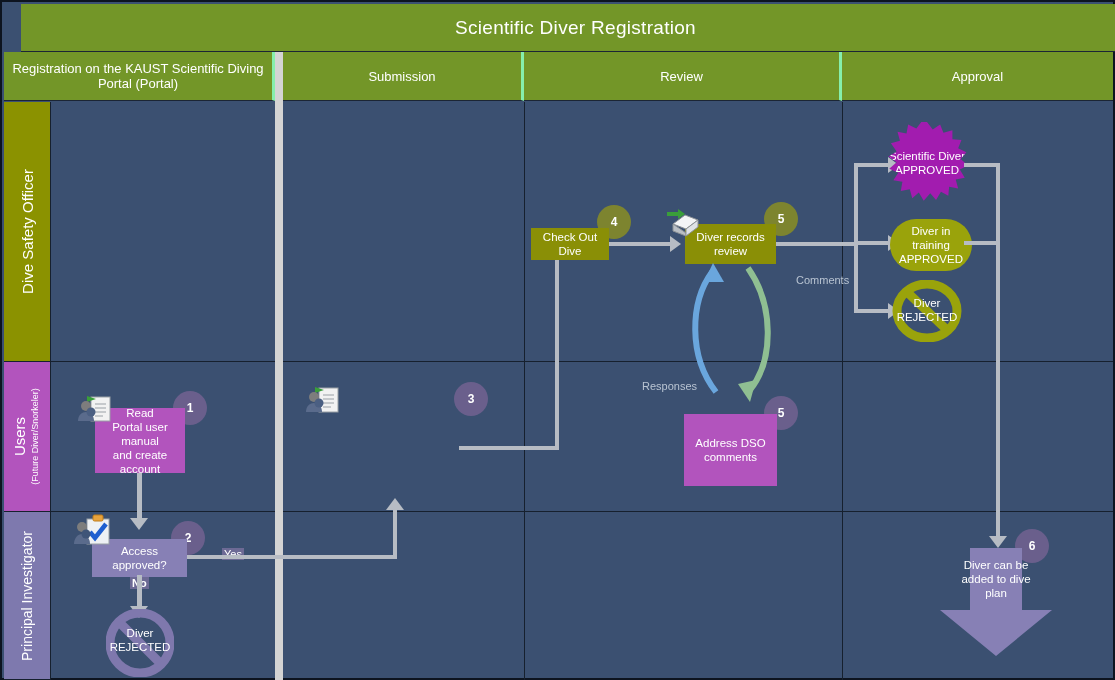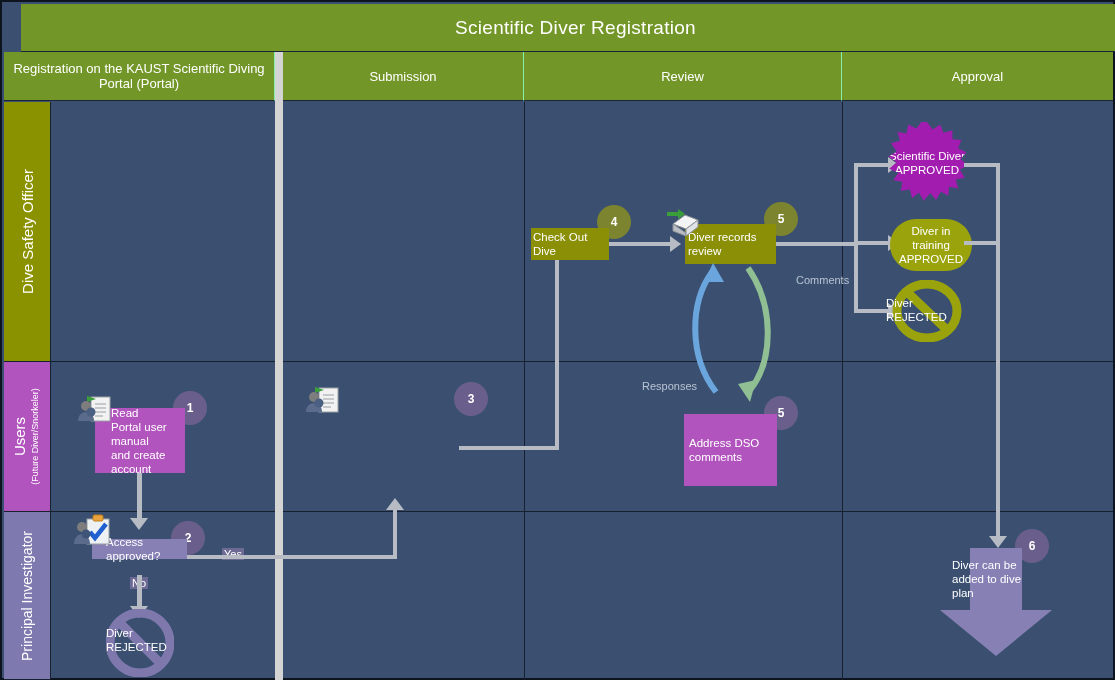"Registration on the KAUST Scientific" .phase { border-right: 1px solid #86efac -> 3px solid #86efac }
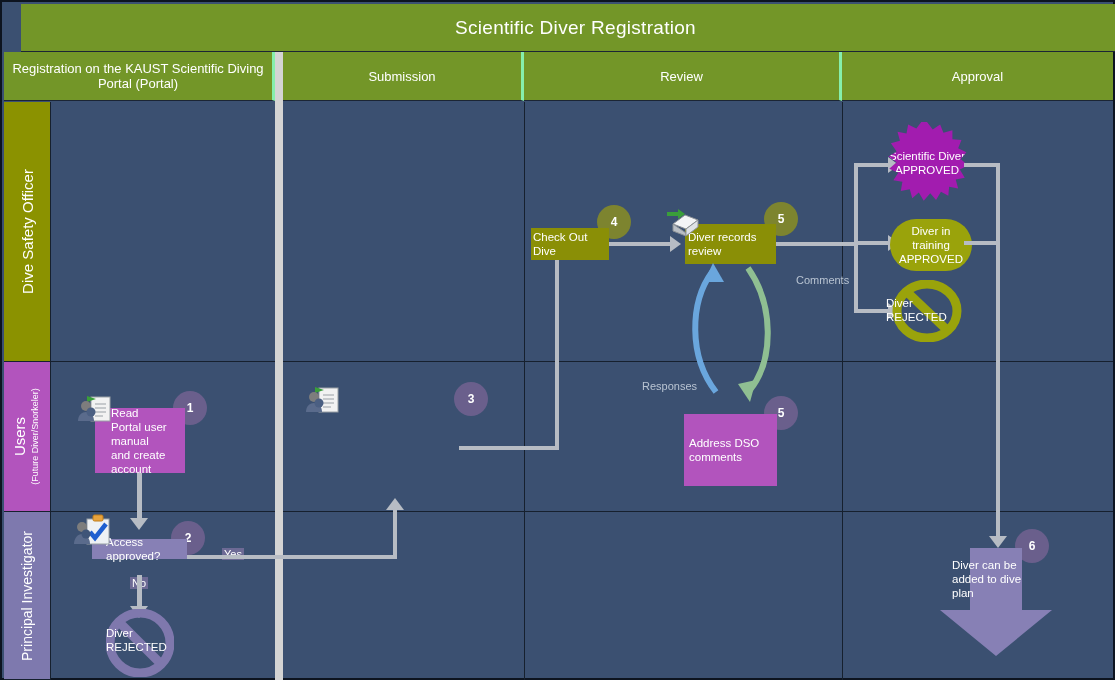"Check Out Dive" .node { text-align: left -> center }
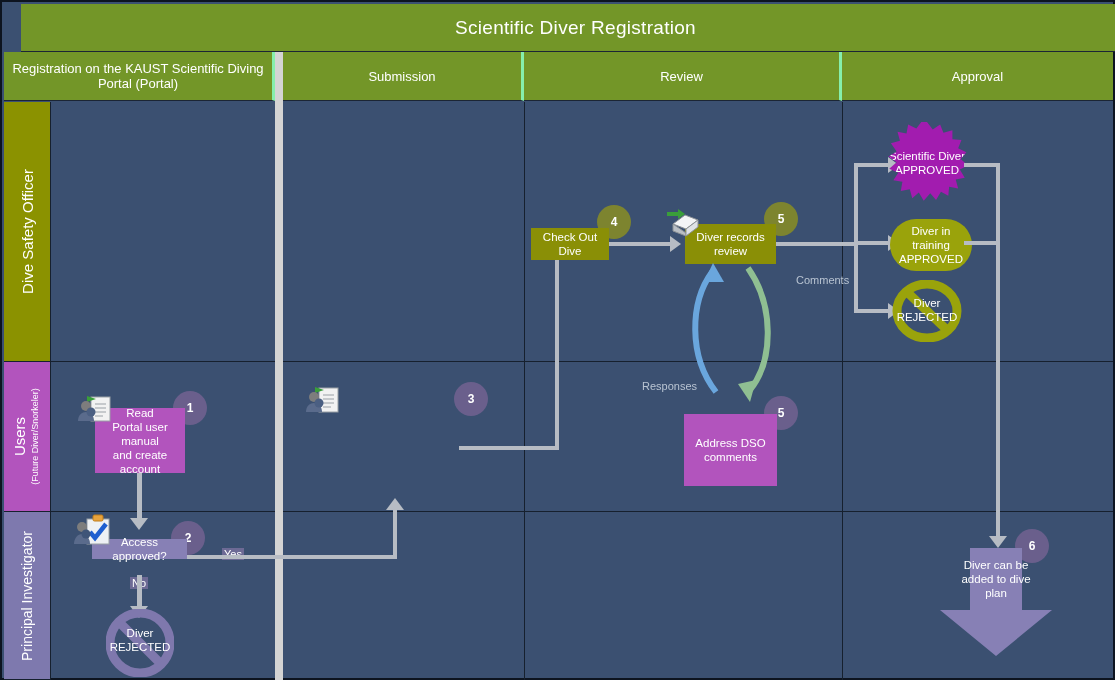"Access approved?" div.node { height: 20px -> 38px }
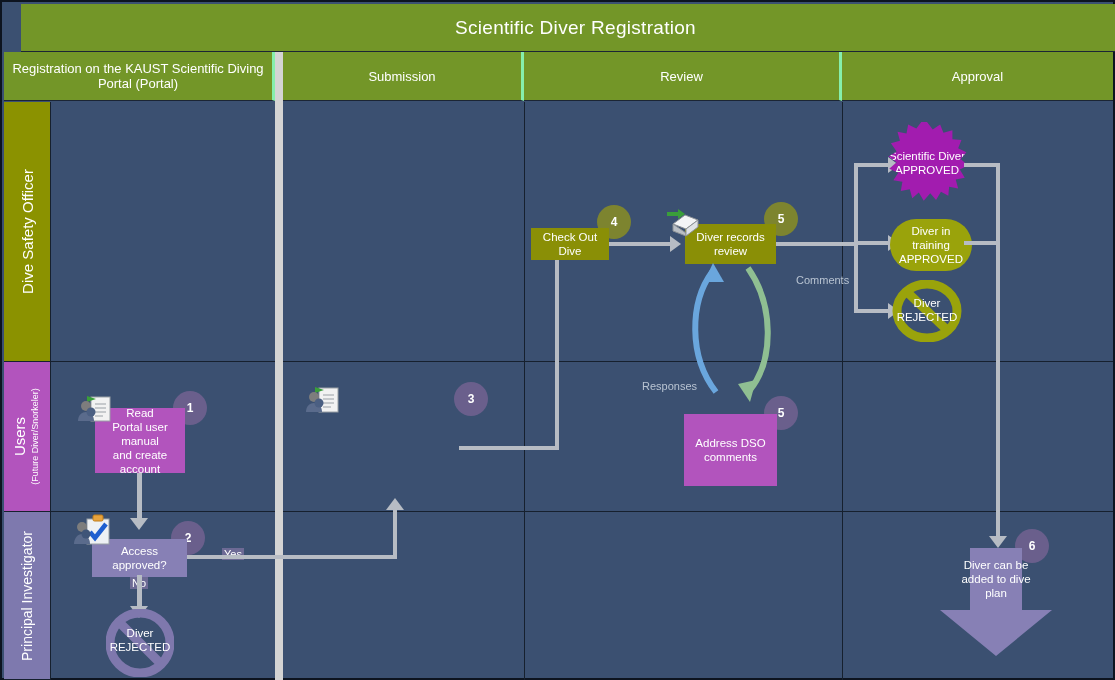"No" div.lbl { font-weight: none -> bold }
